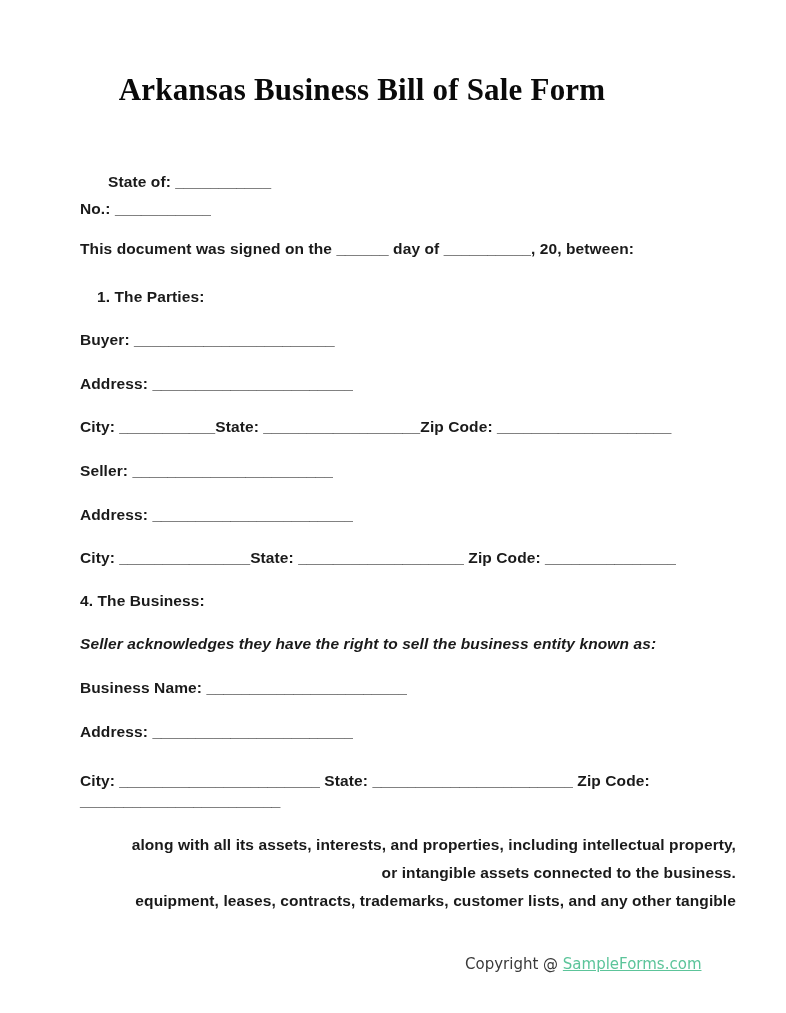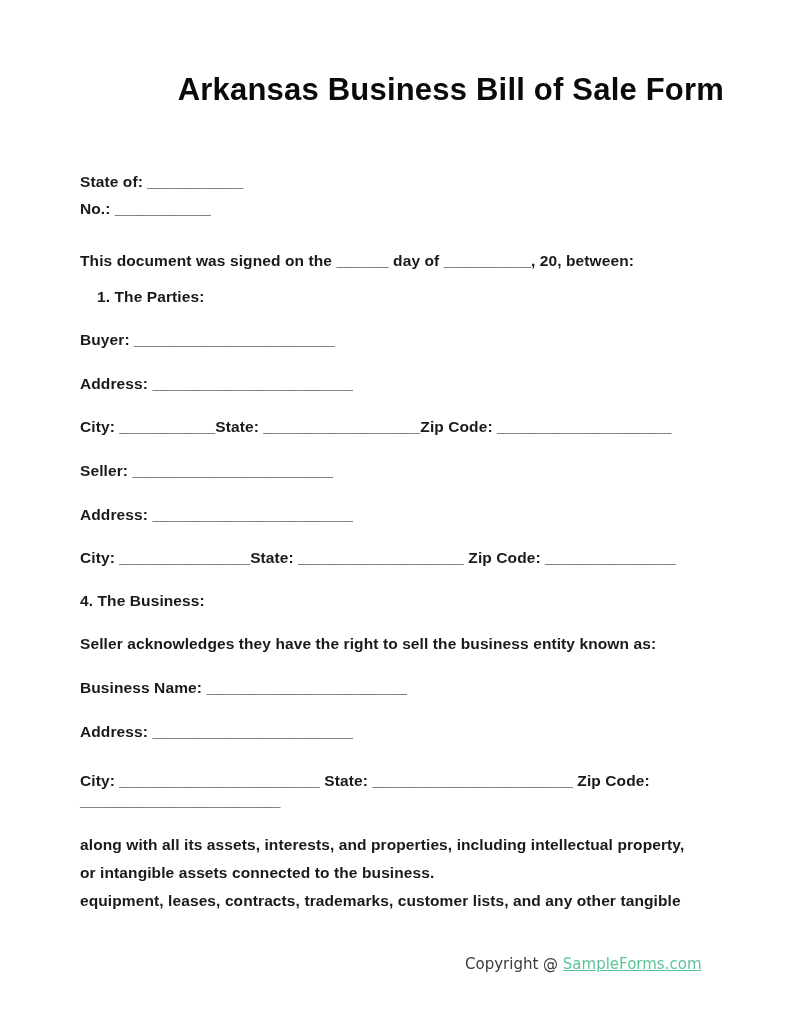"Arkansas Business Bill of Sale" .title { font-family: none -> Liberation Serif, serif; text-align: right -> center }
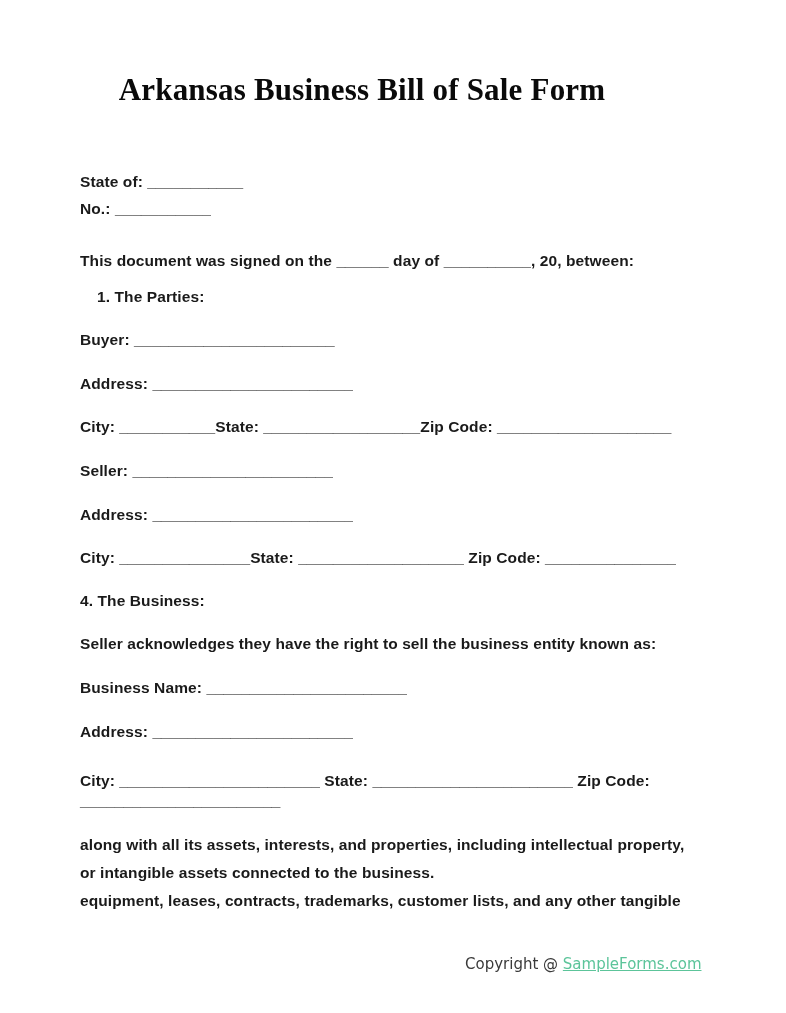"State of: ___________" div.line { margin-left: none -> 28px }
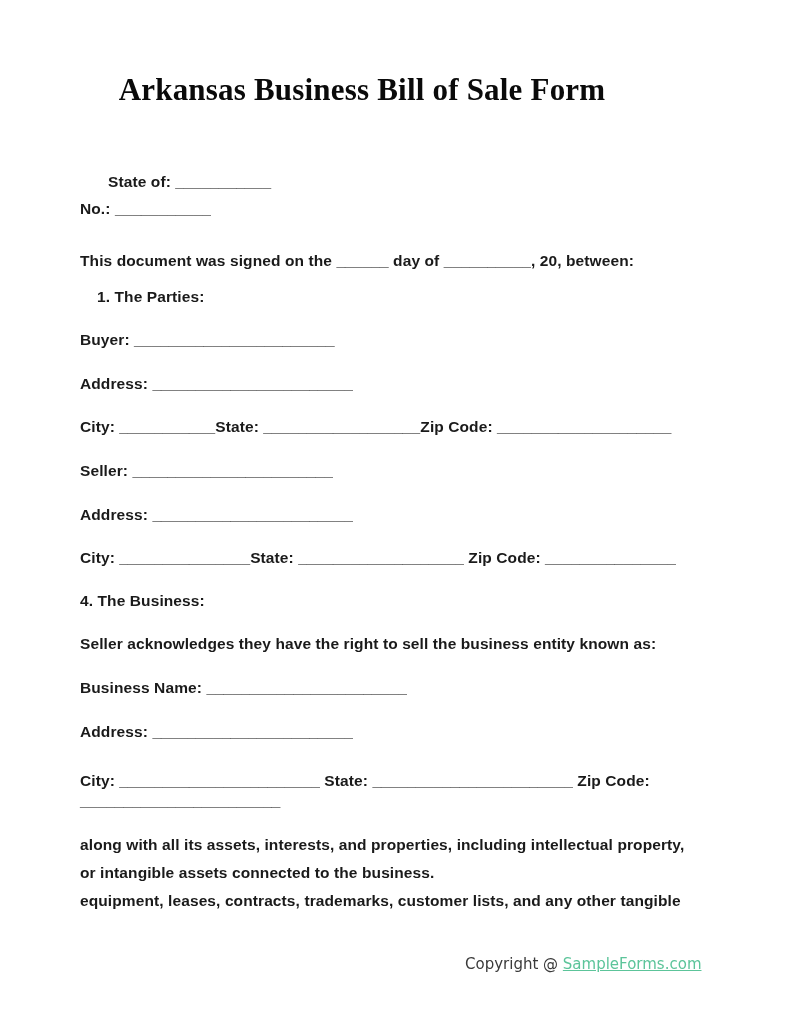"This document was signed on" div.line { top: 252px -> 240px }
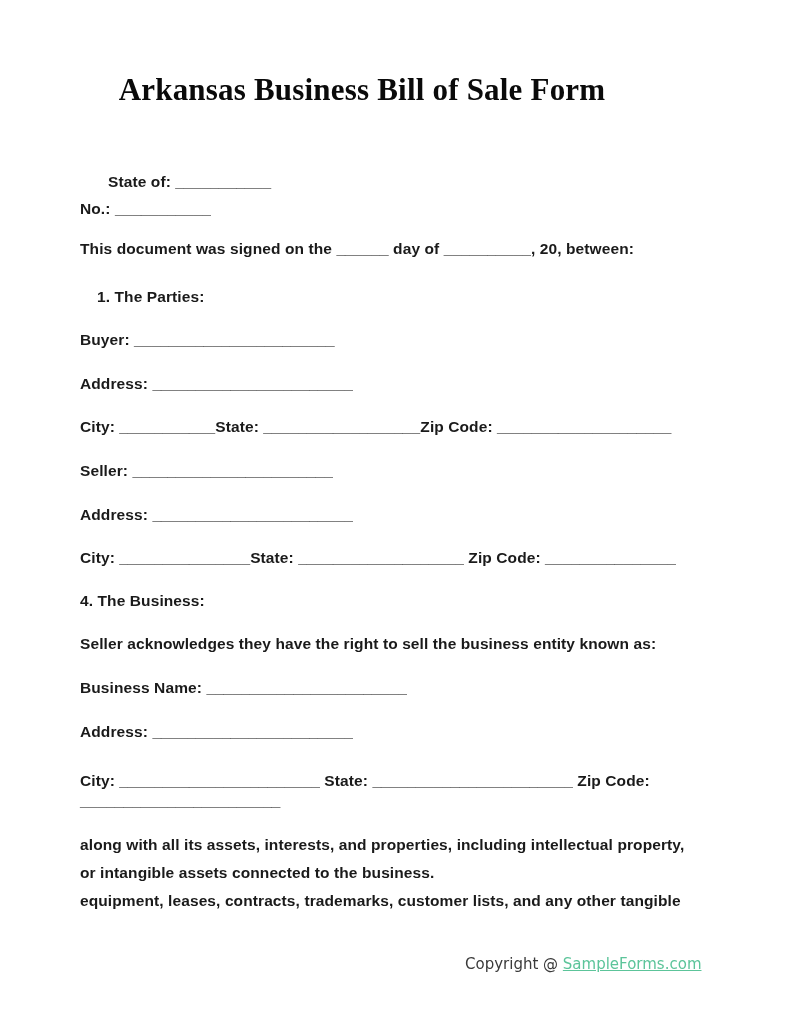"Seller acknowledges they have the" div.line { font-style: none -> italic }
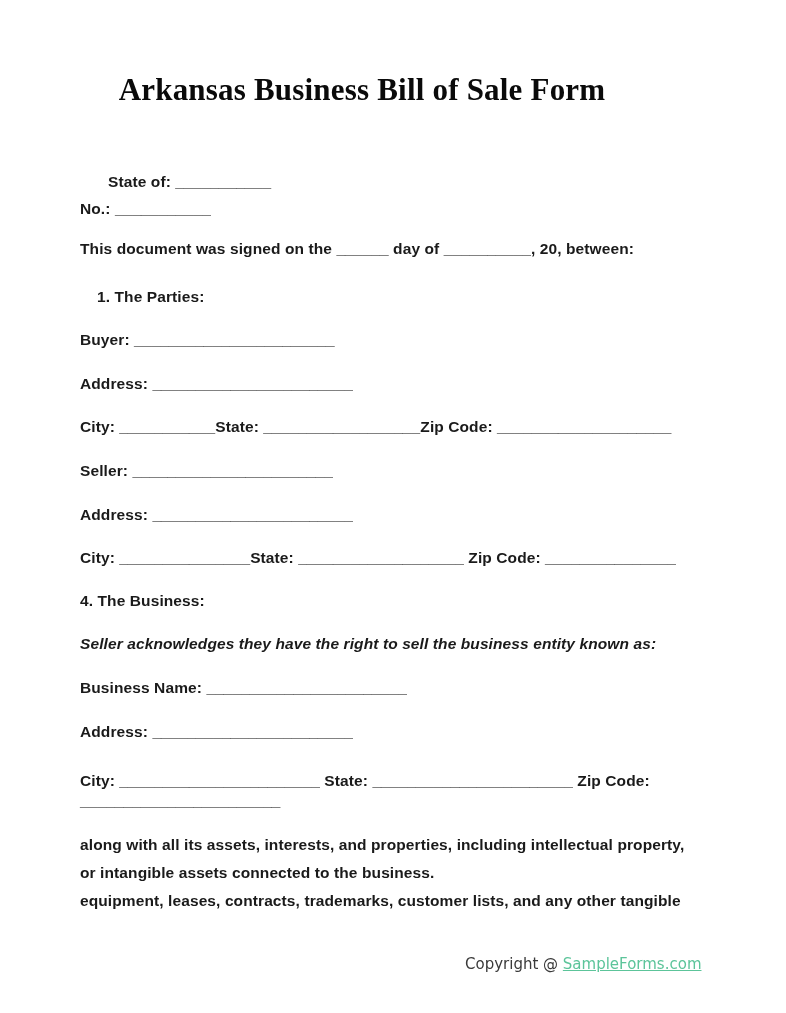"along with all its assets," .para { left: 80px -> 96px; text-align: none -> right }
